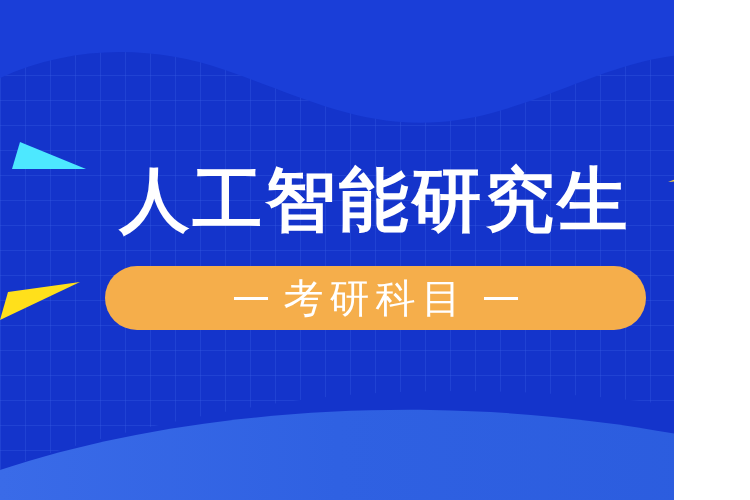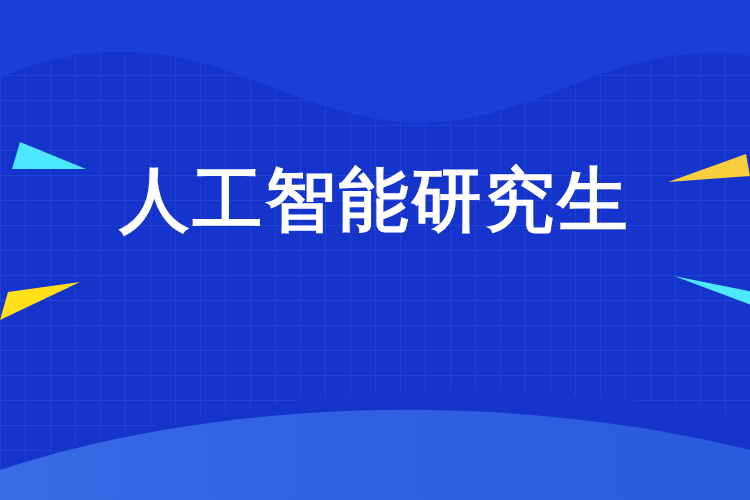"人工智能研究生" #banner { width: 750px -> 674px }
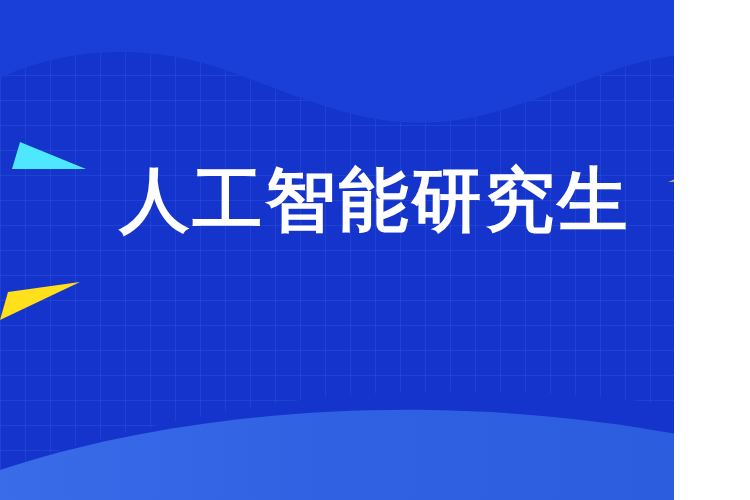"考研科目" div.pill { html: none -> <div> <div> <span></span> <span>考研科目</span> <span></span> </div> </div> }
